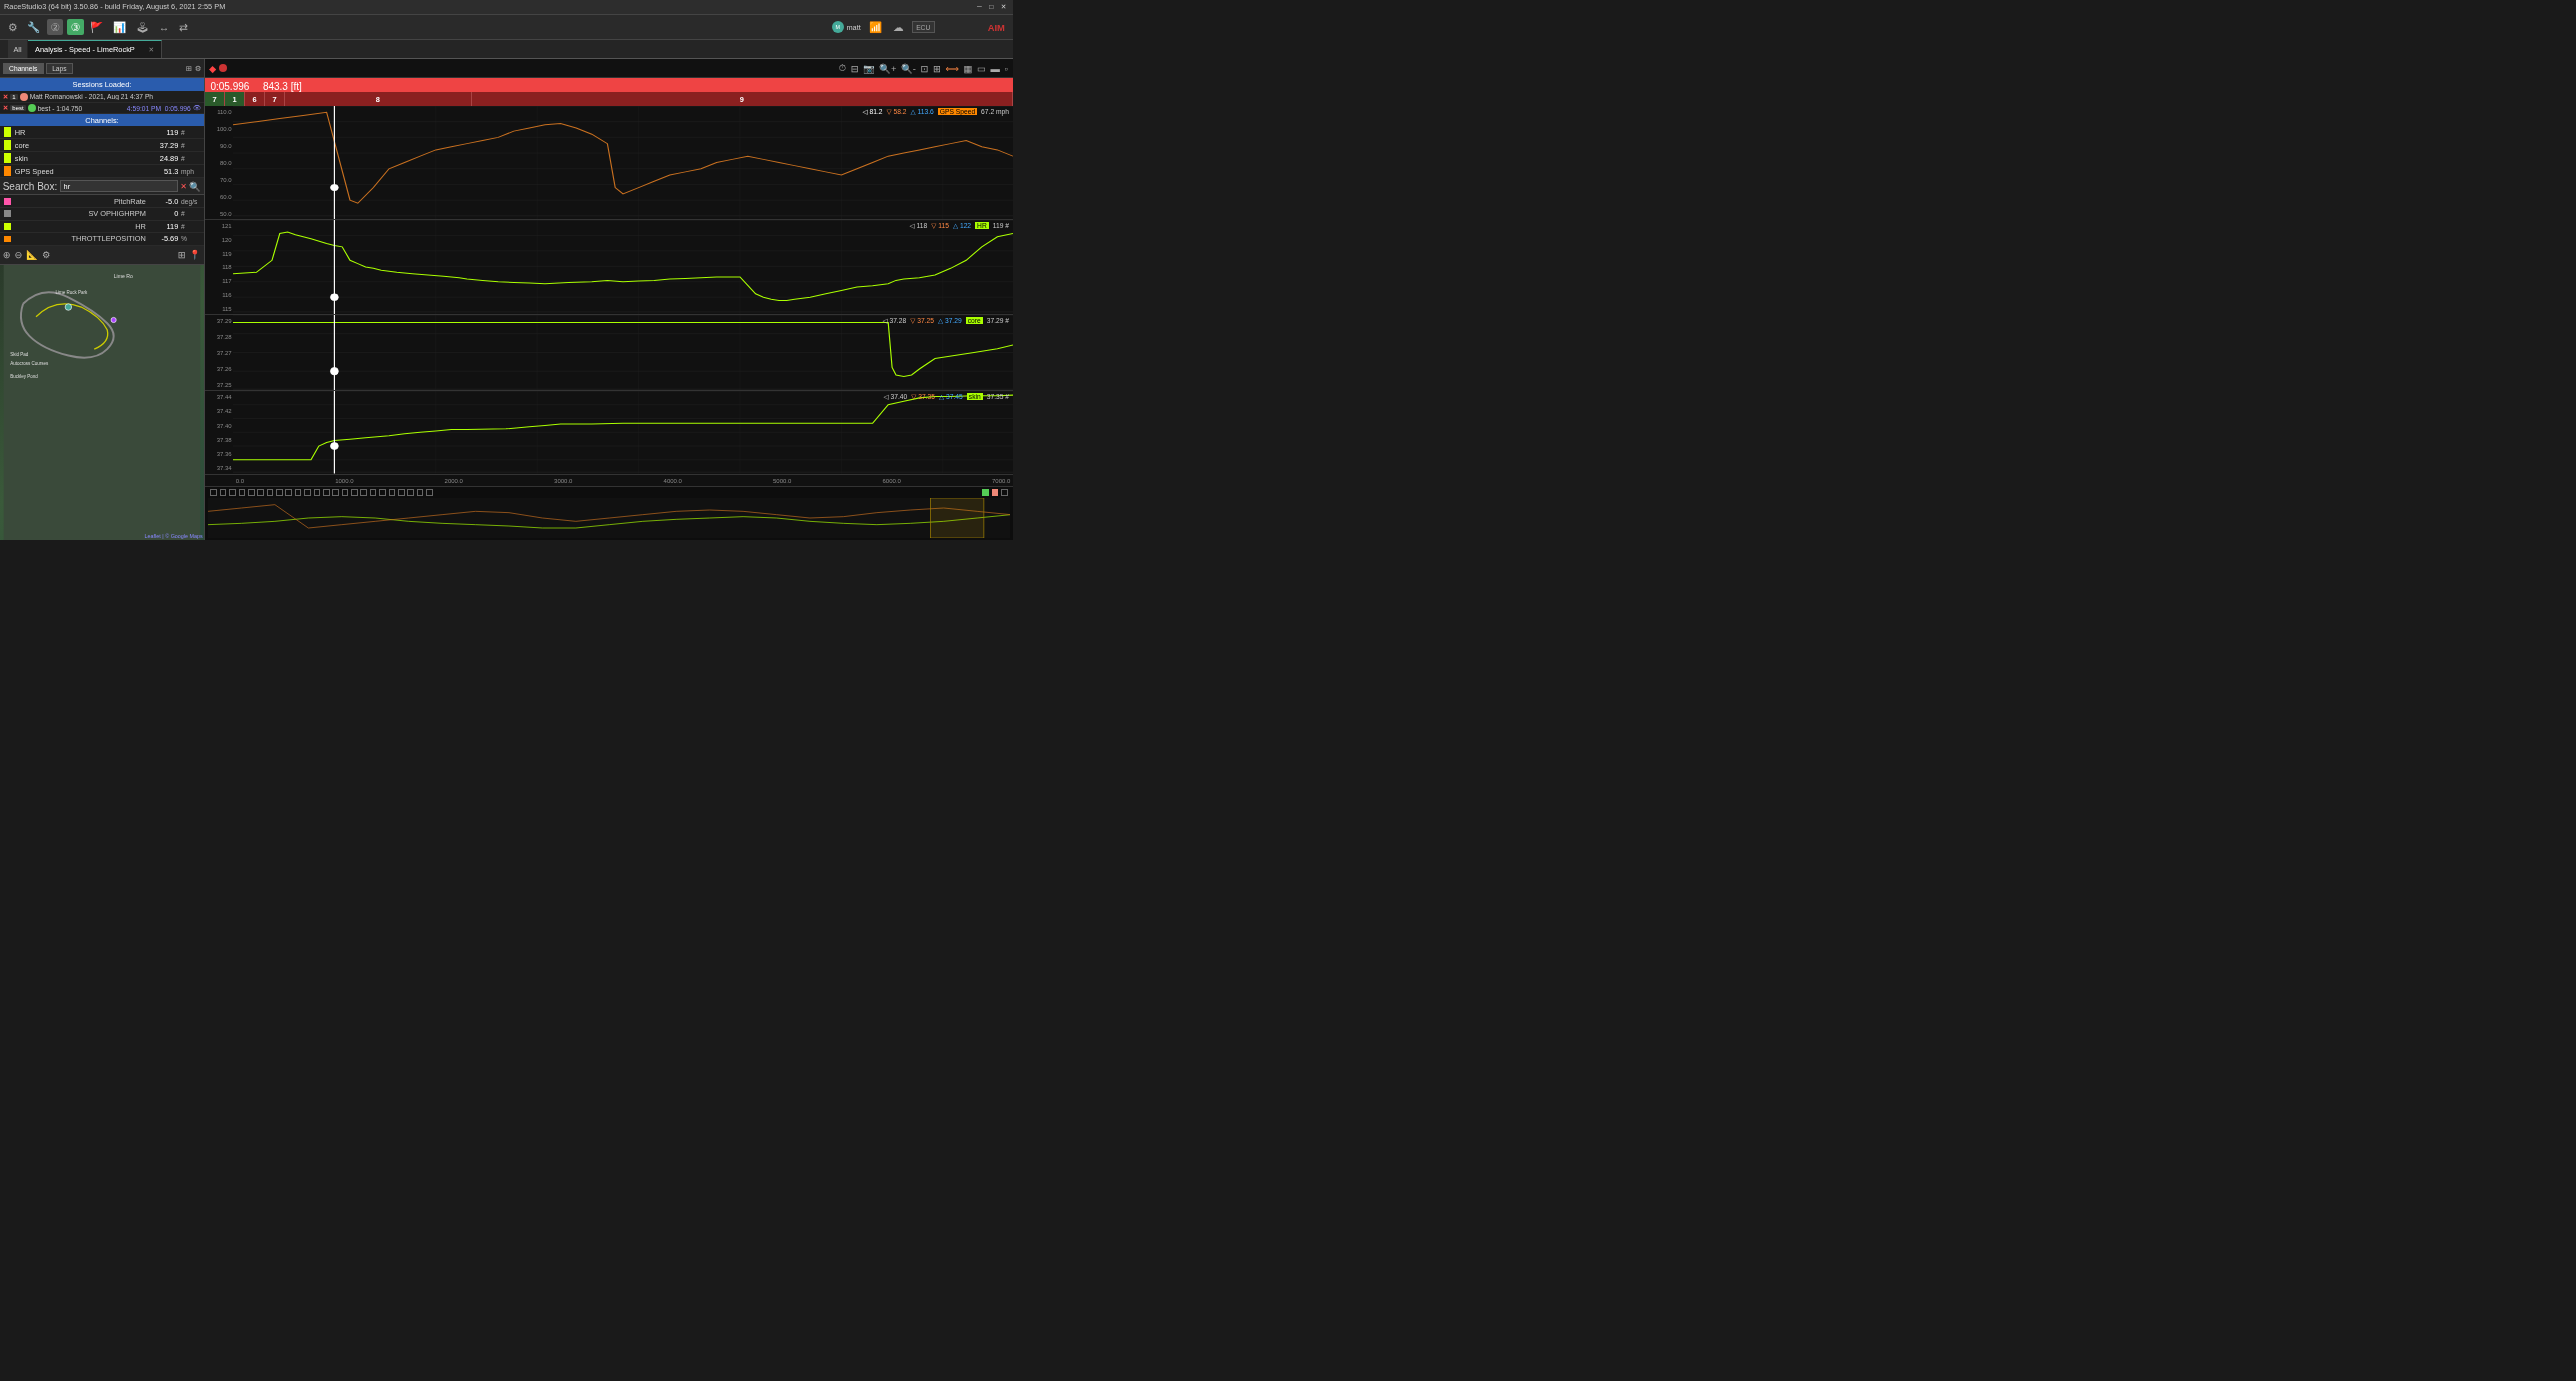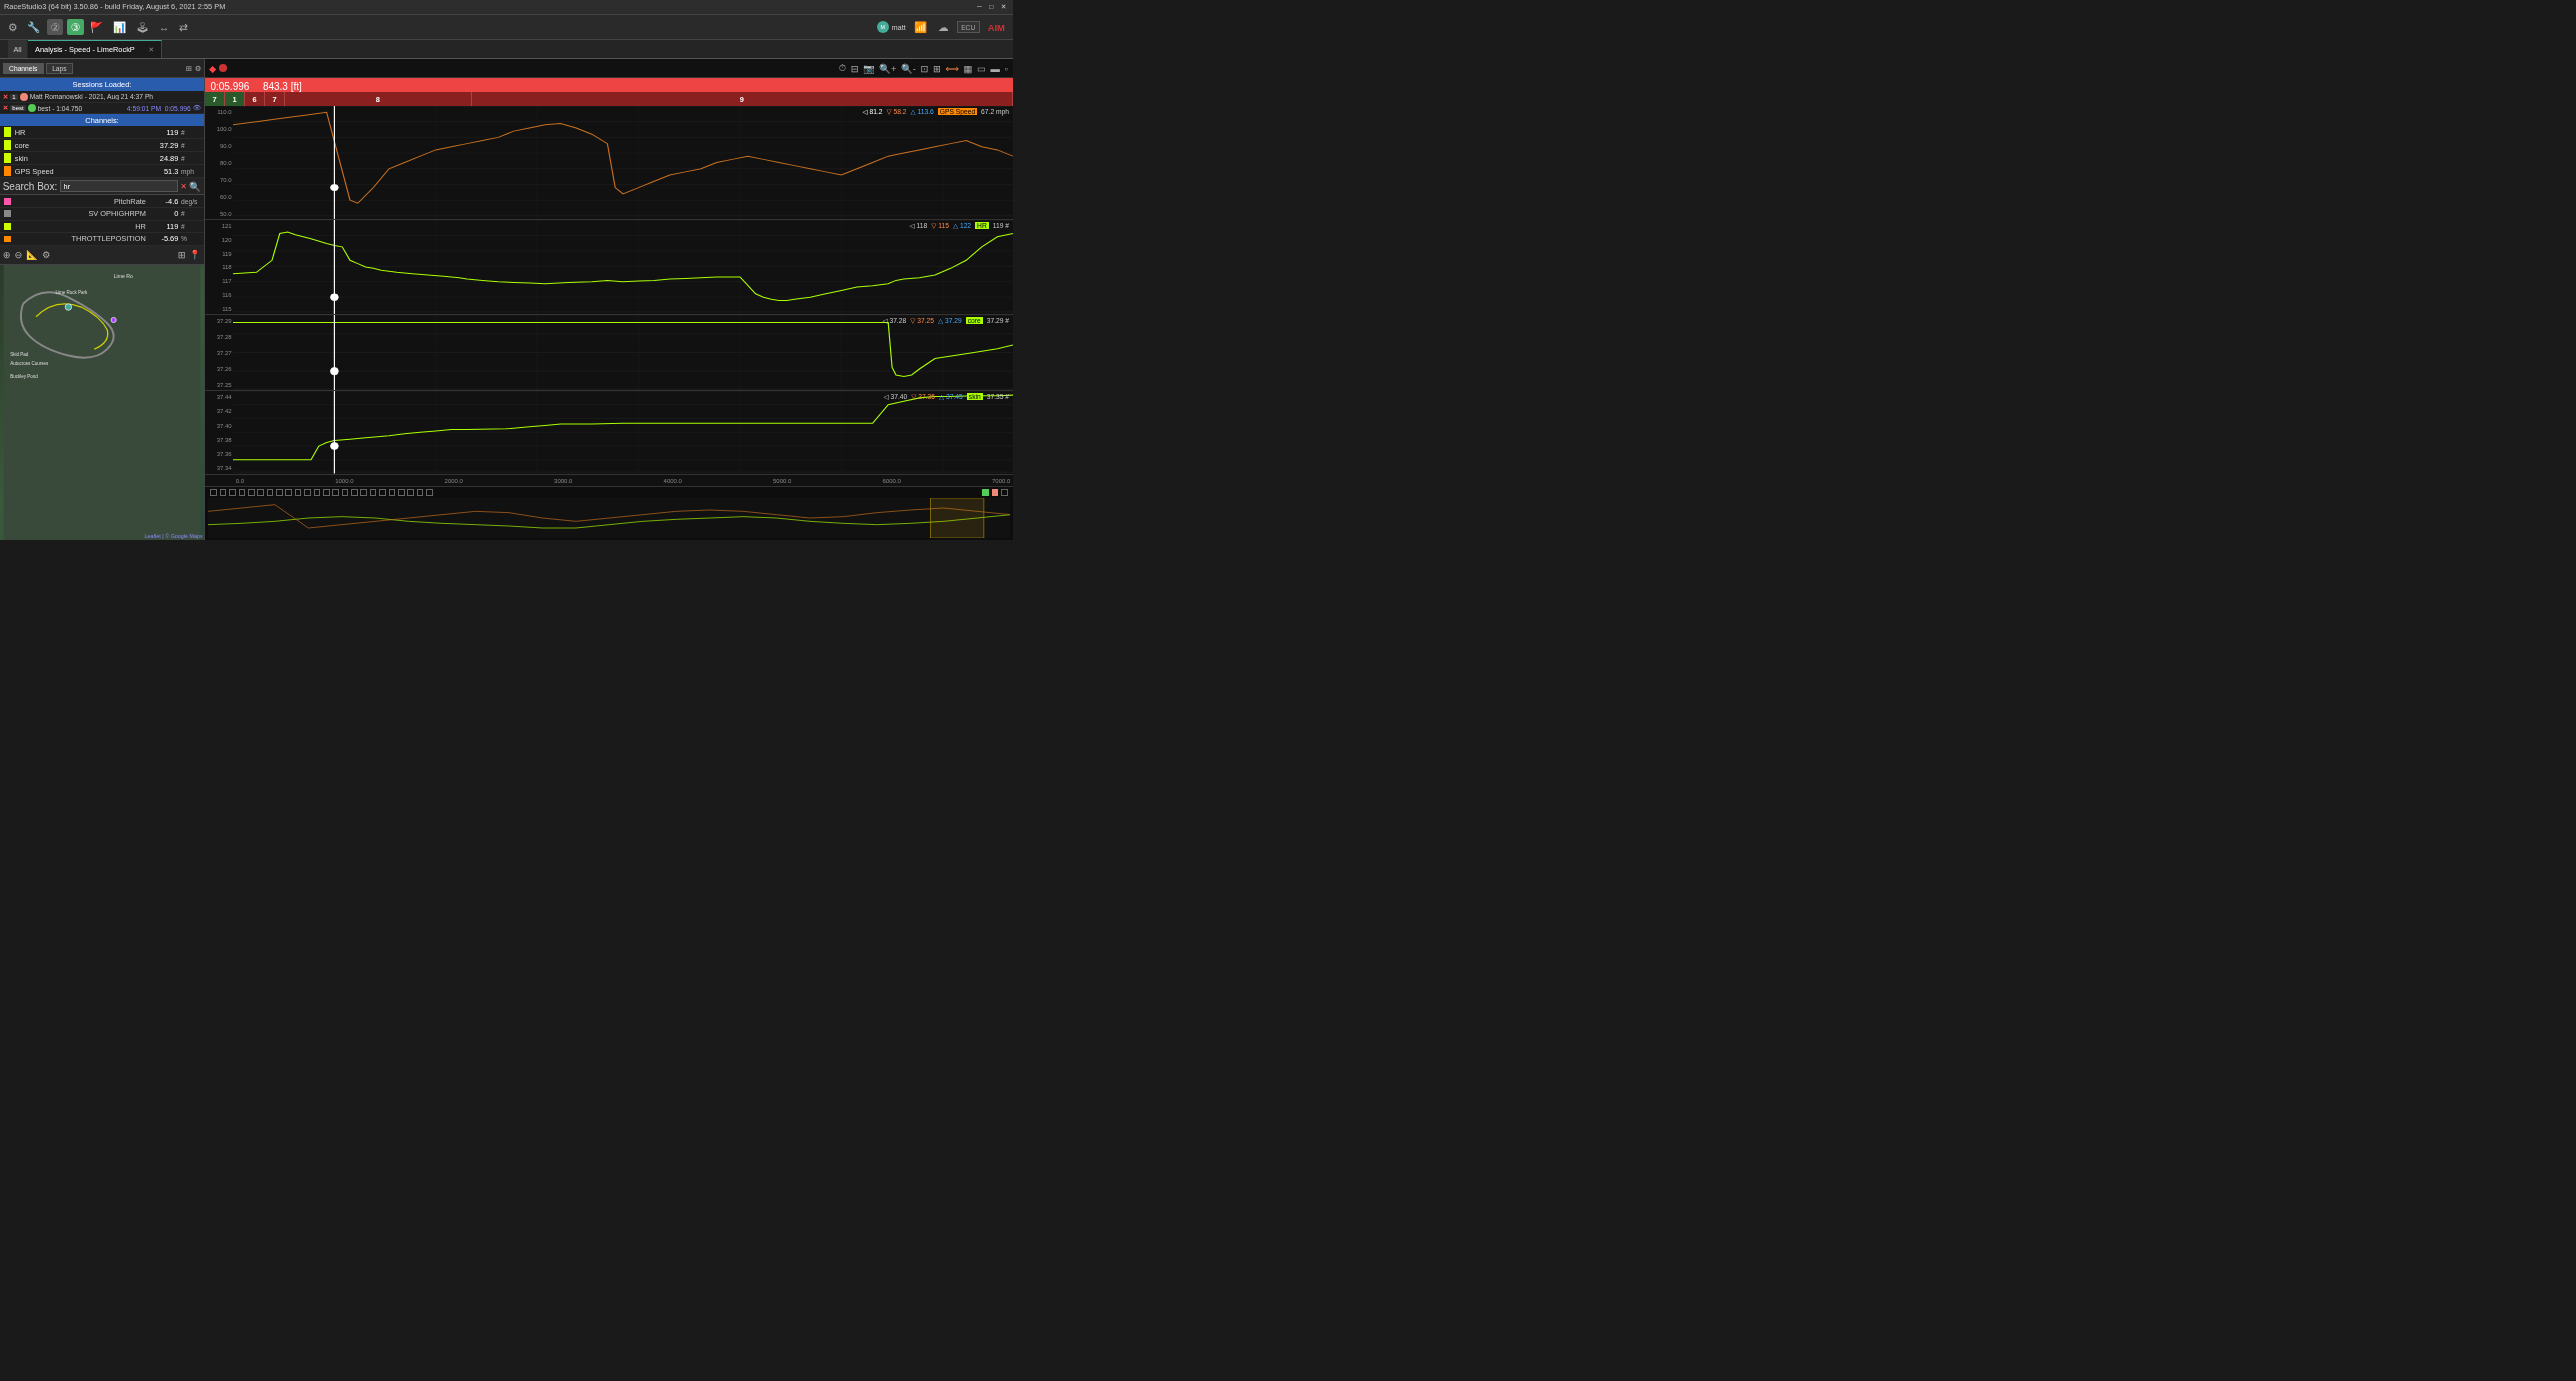"AIM" span.toolbar-icon { margin-left: none -> 45px }
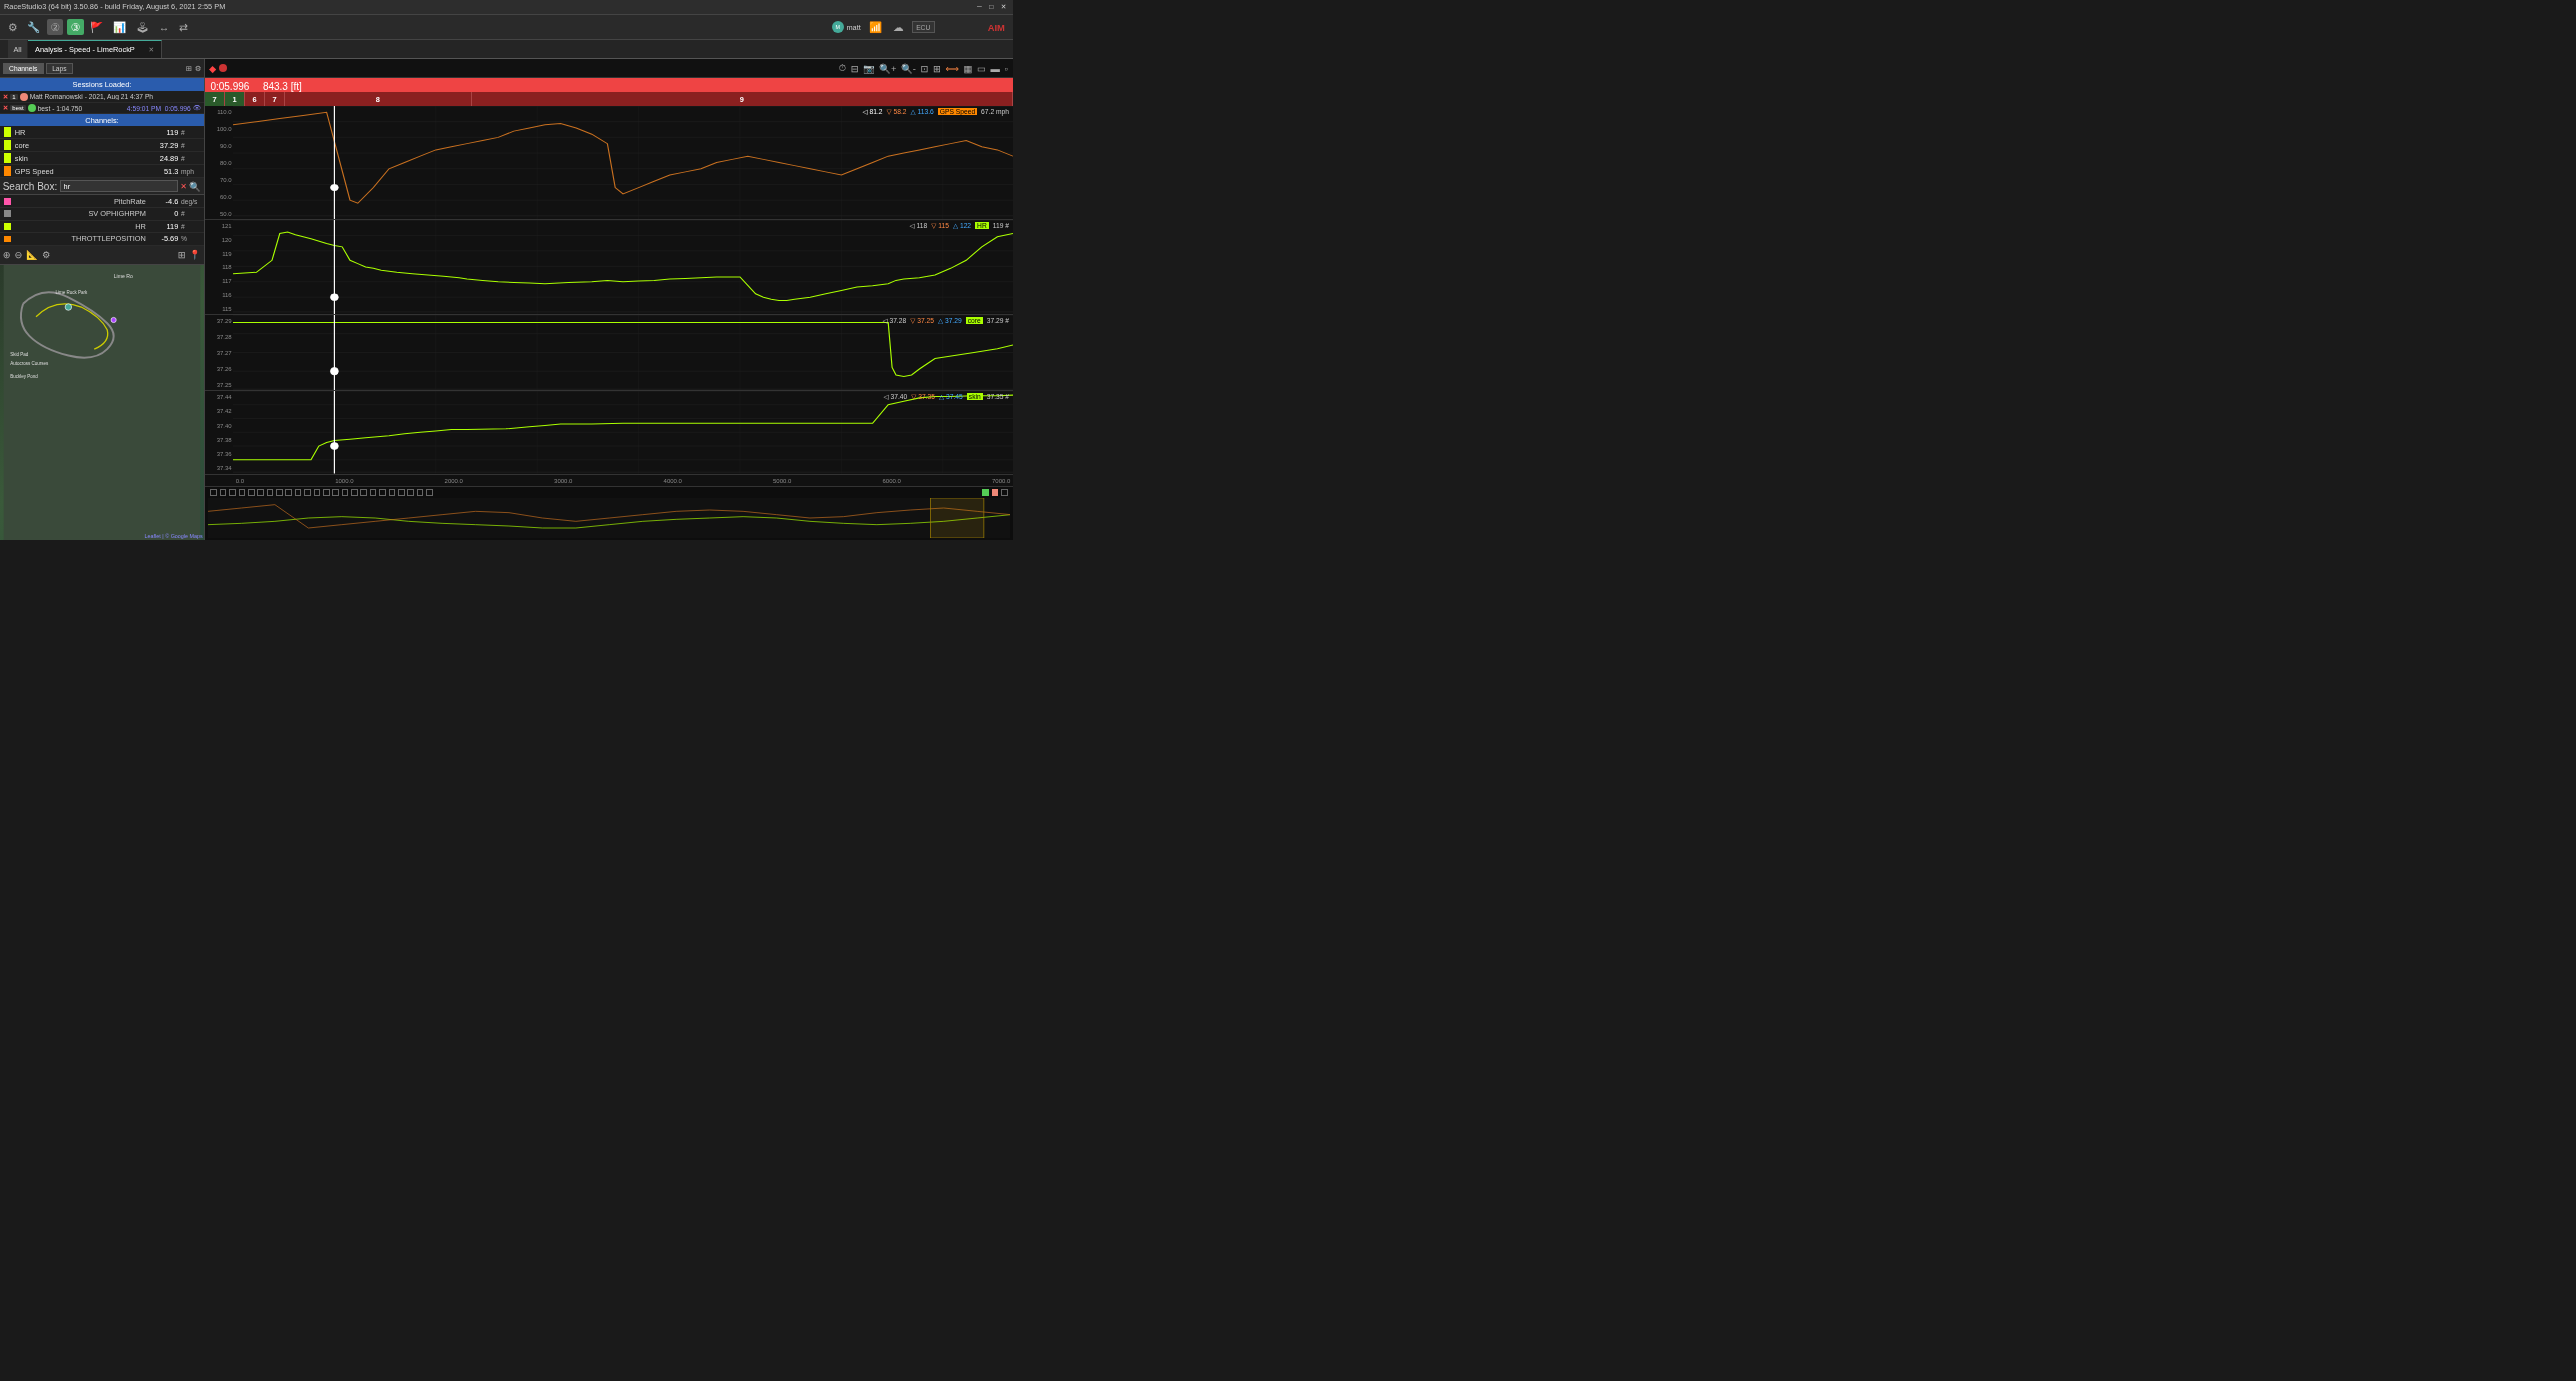"-4.6" span.sr-value { text: -4.6 -> -5.0 }
